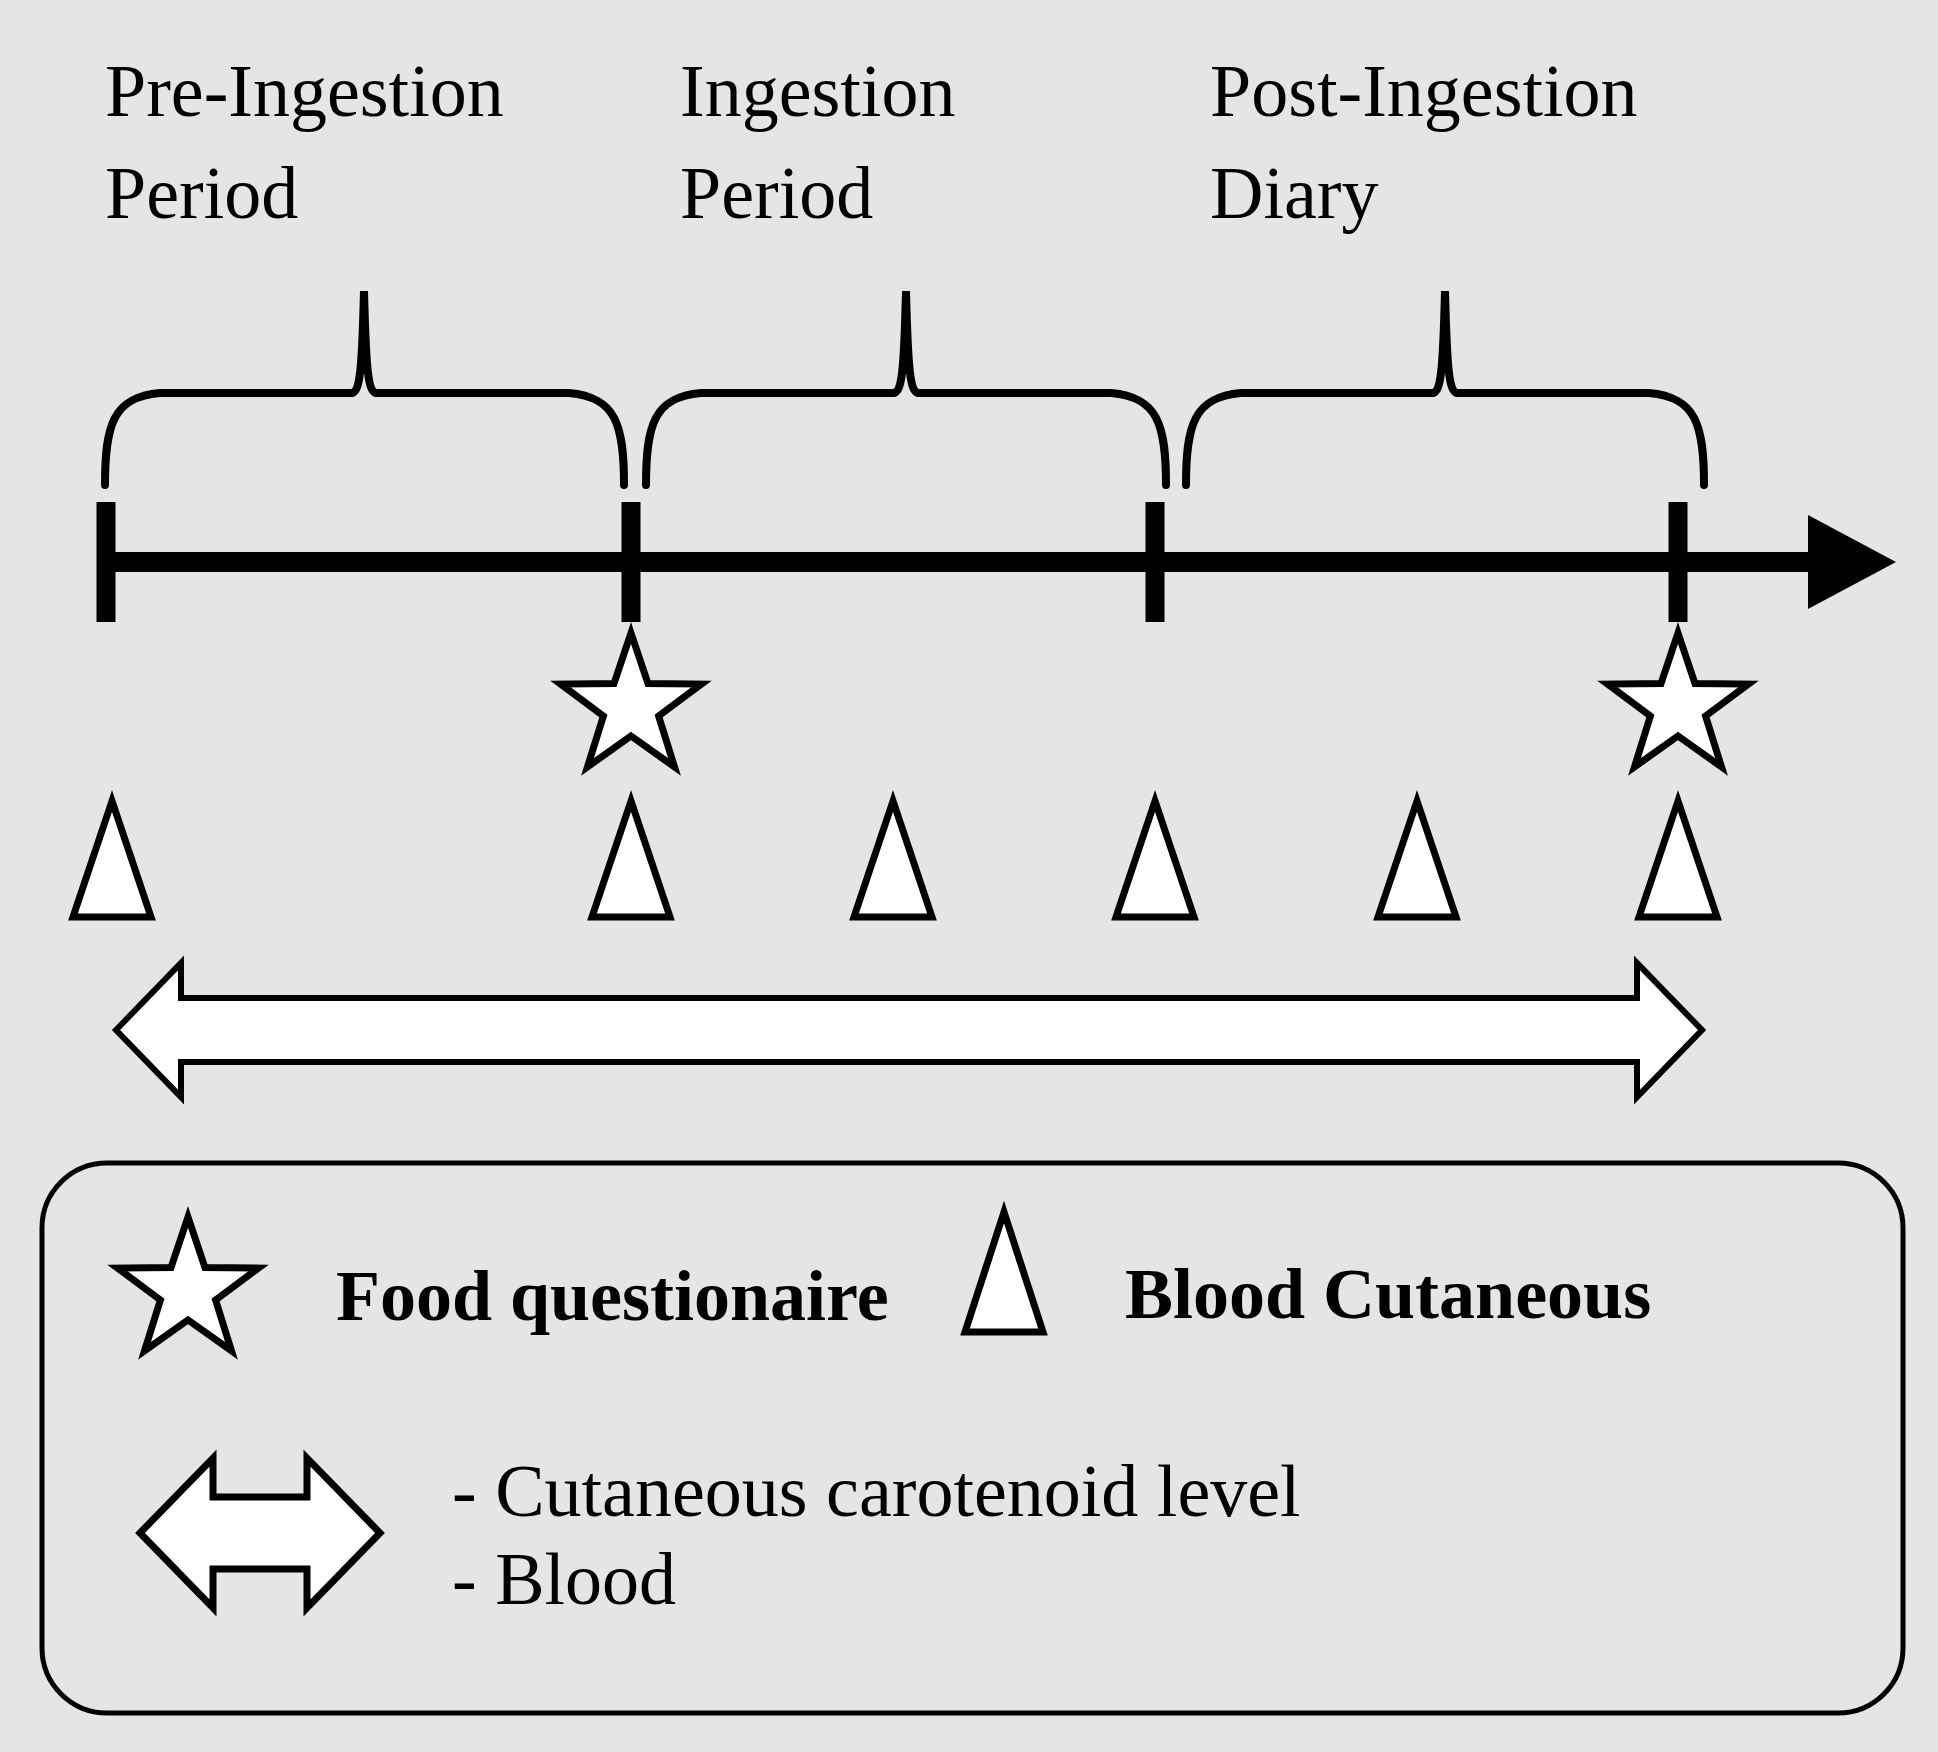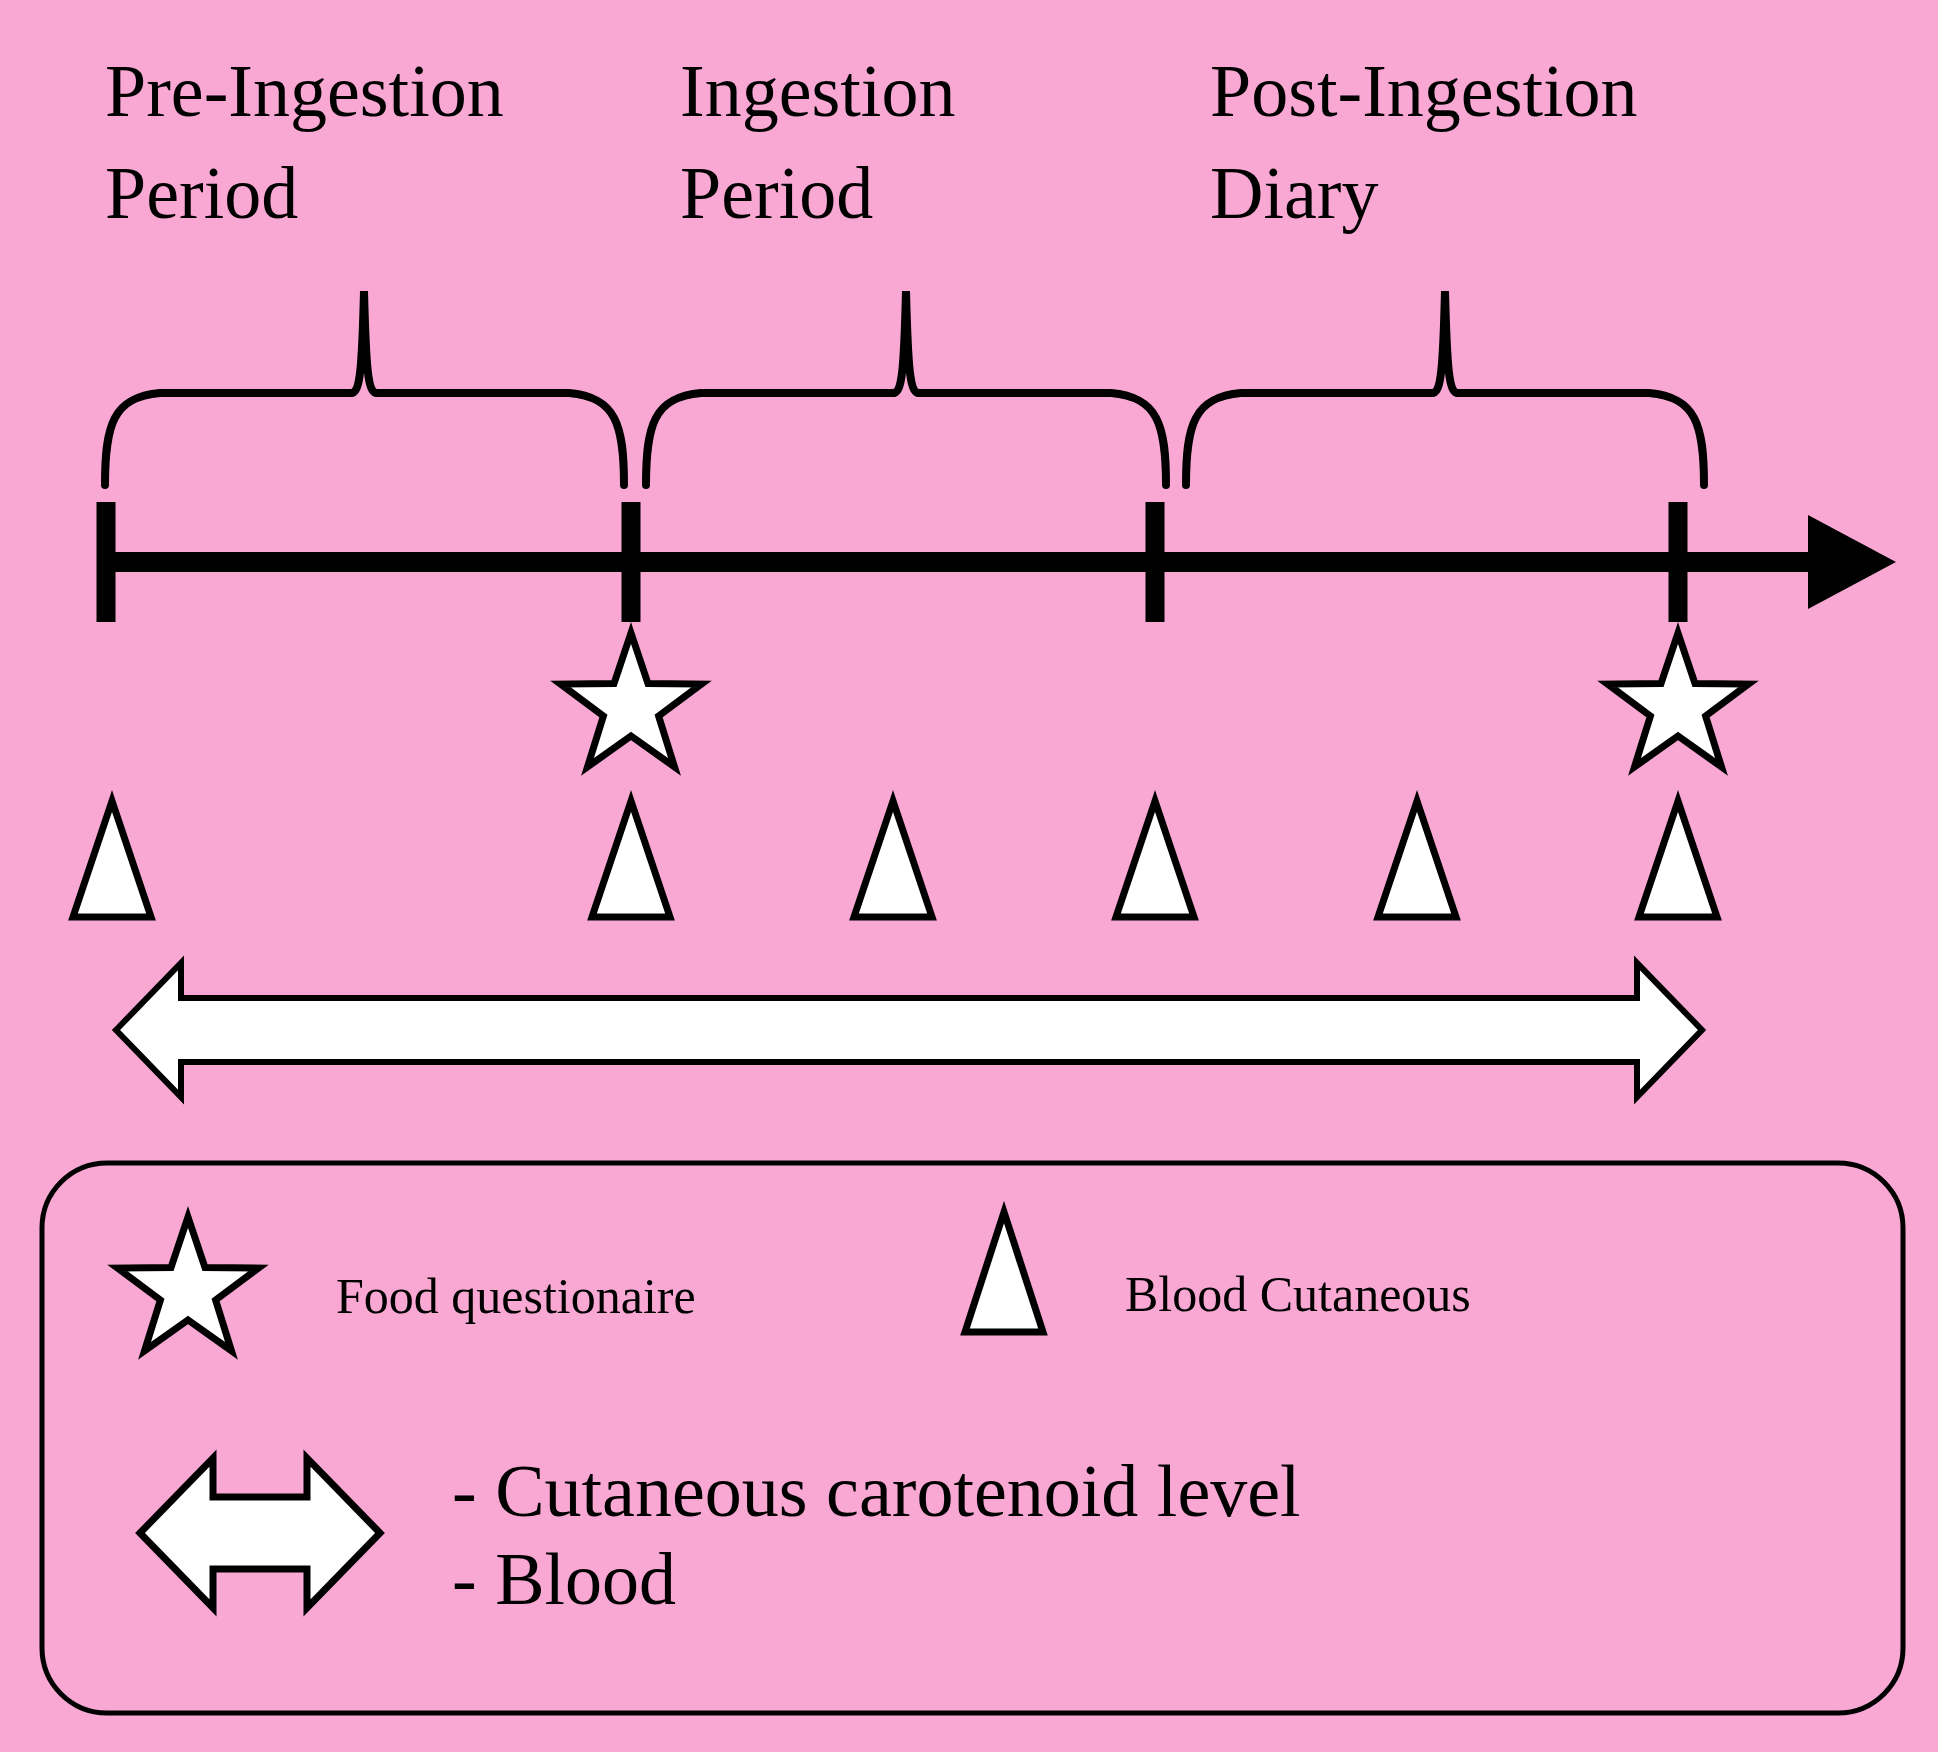"Pre-Ingestion Period" #figure { background: #f9a8d4 -> #e5e5e5 }
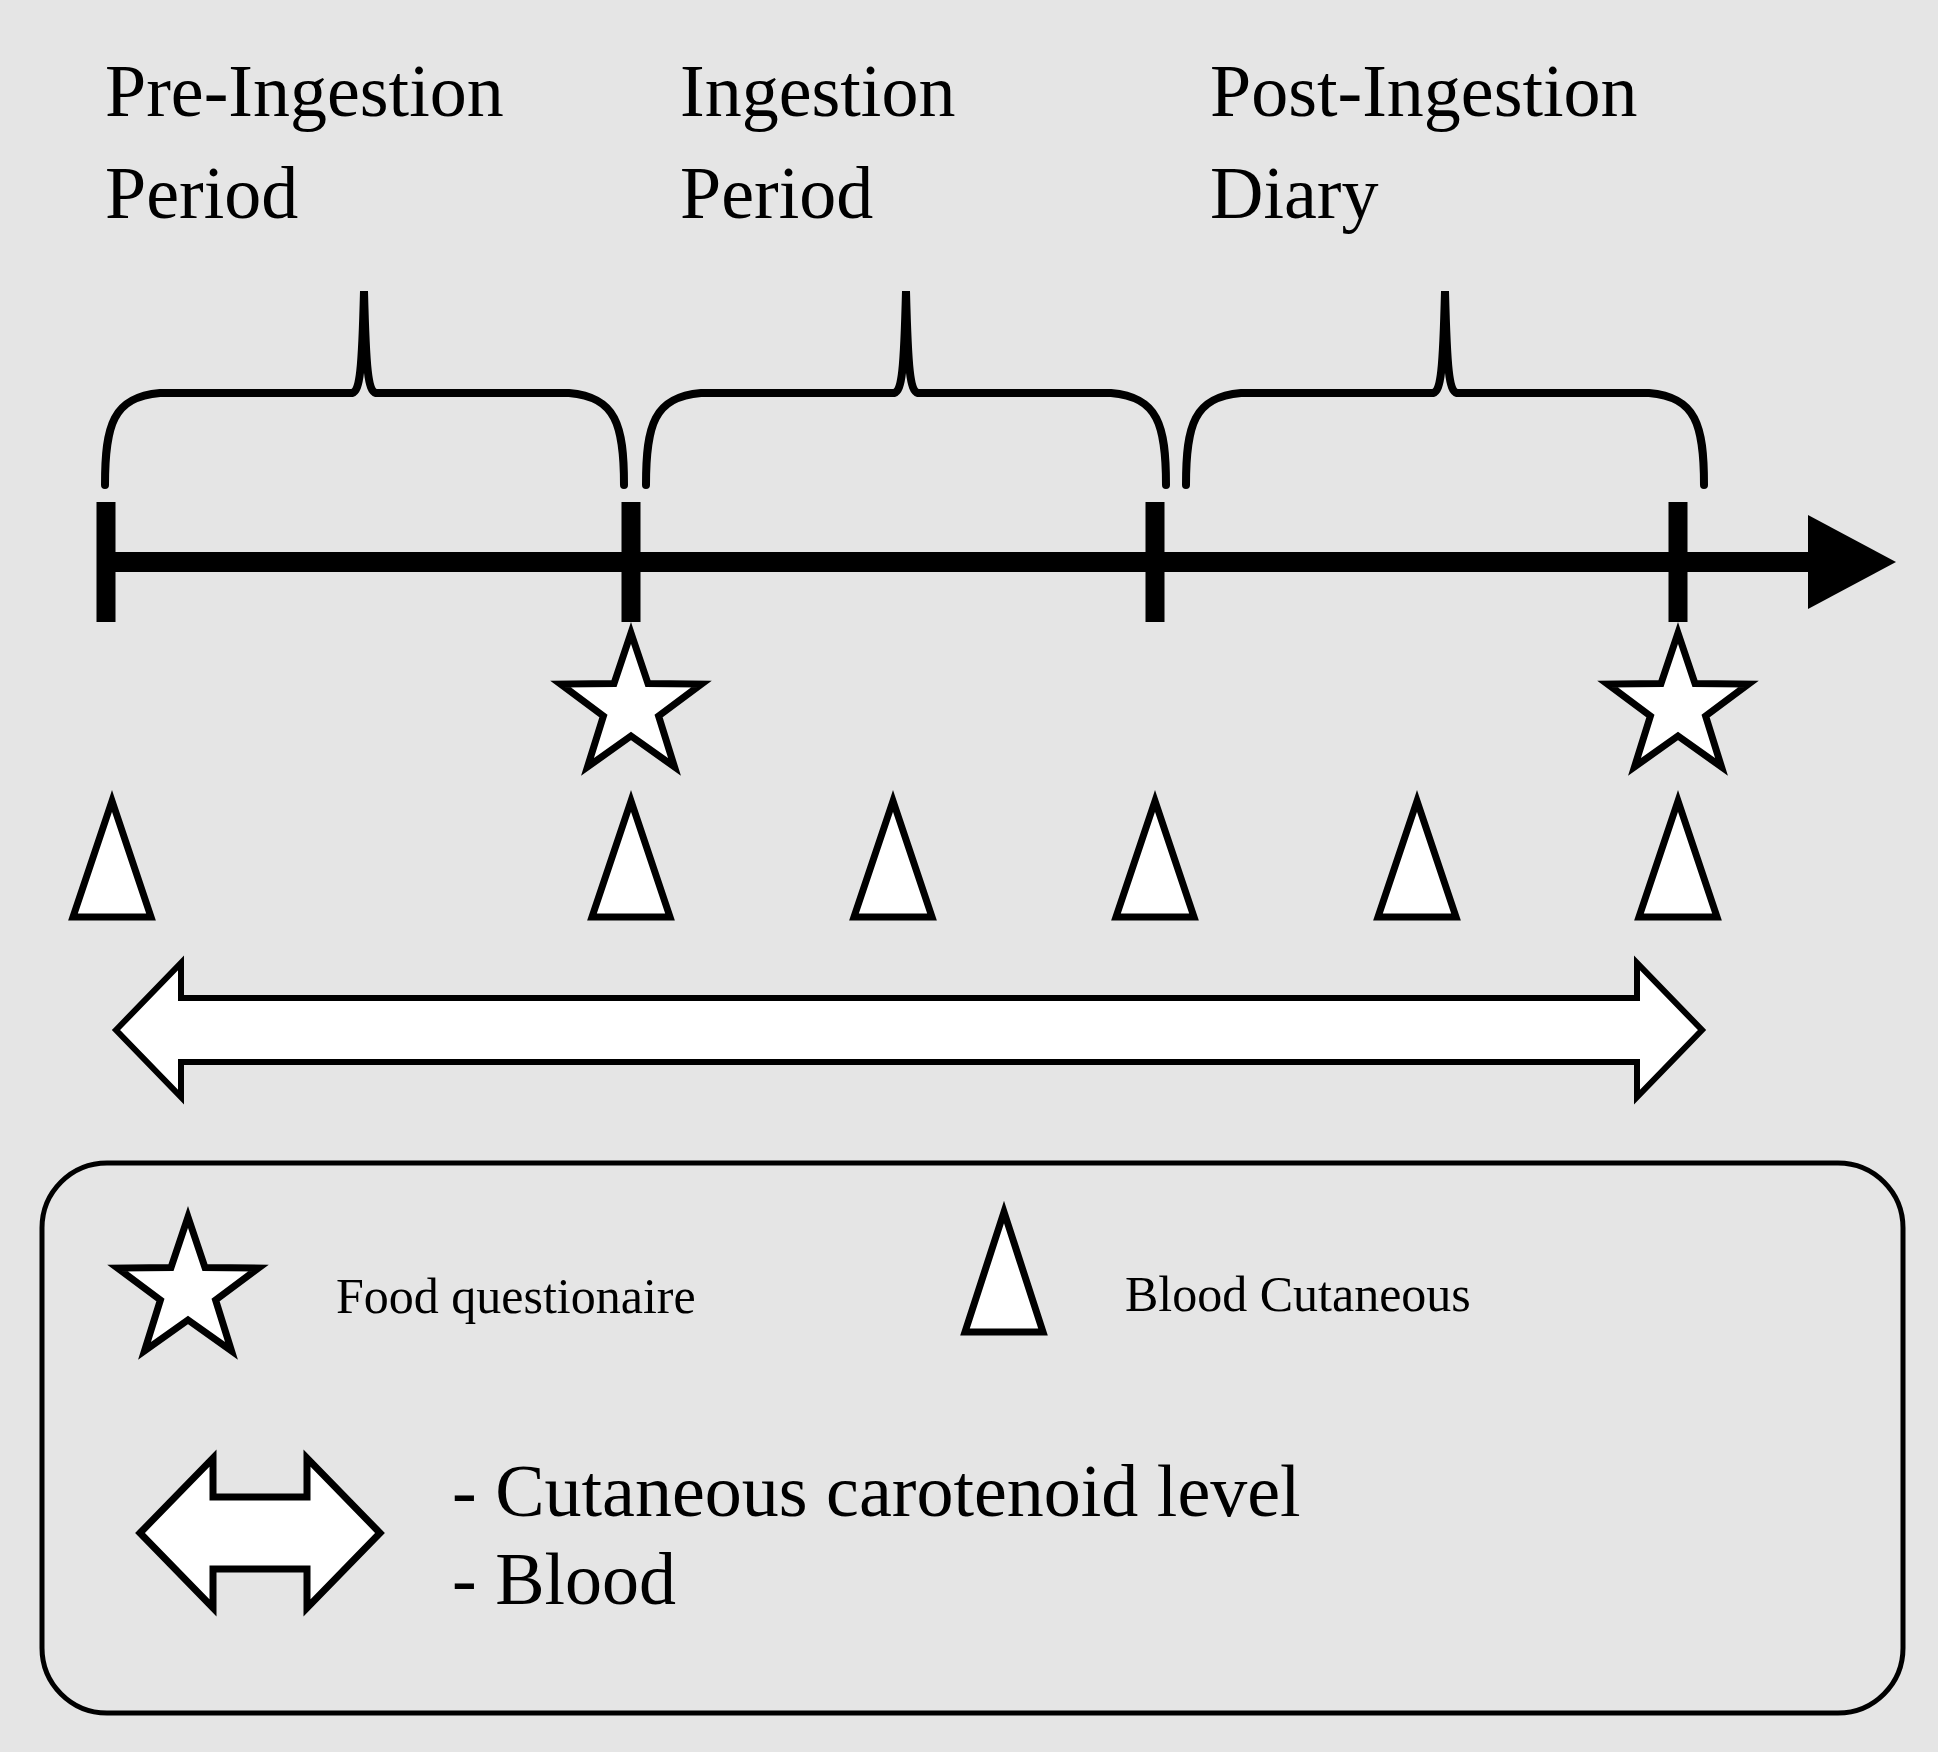"Food questionaire" .legend-text { font-size: 50px -> 72px; font-weight: none -> bold }
